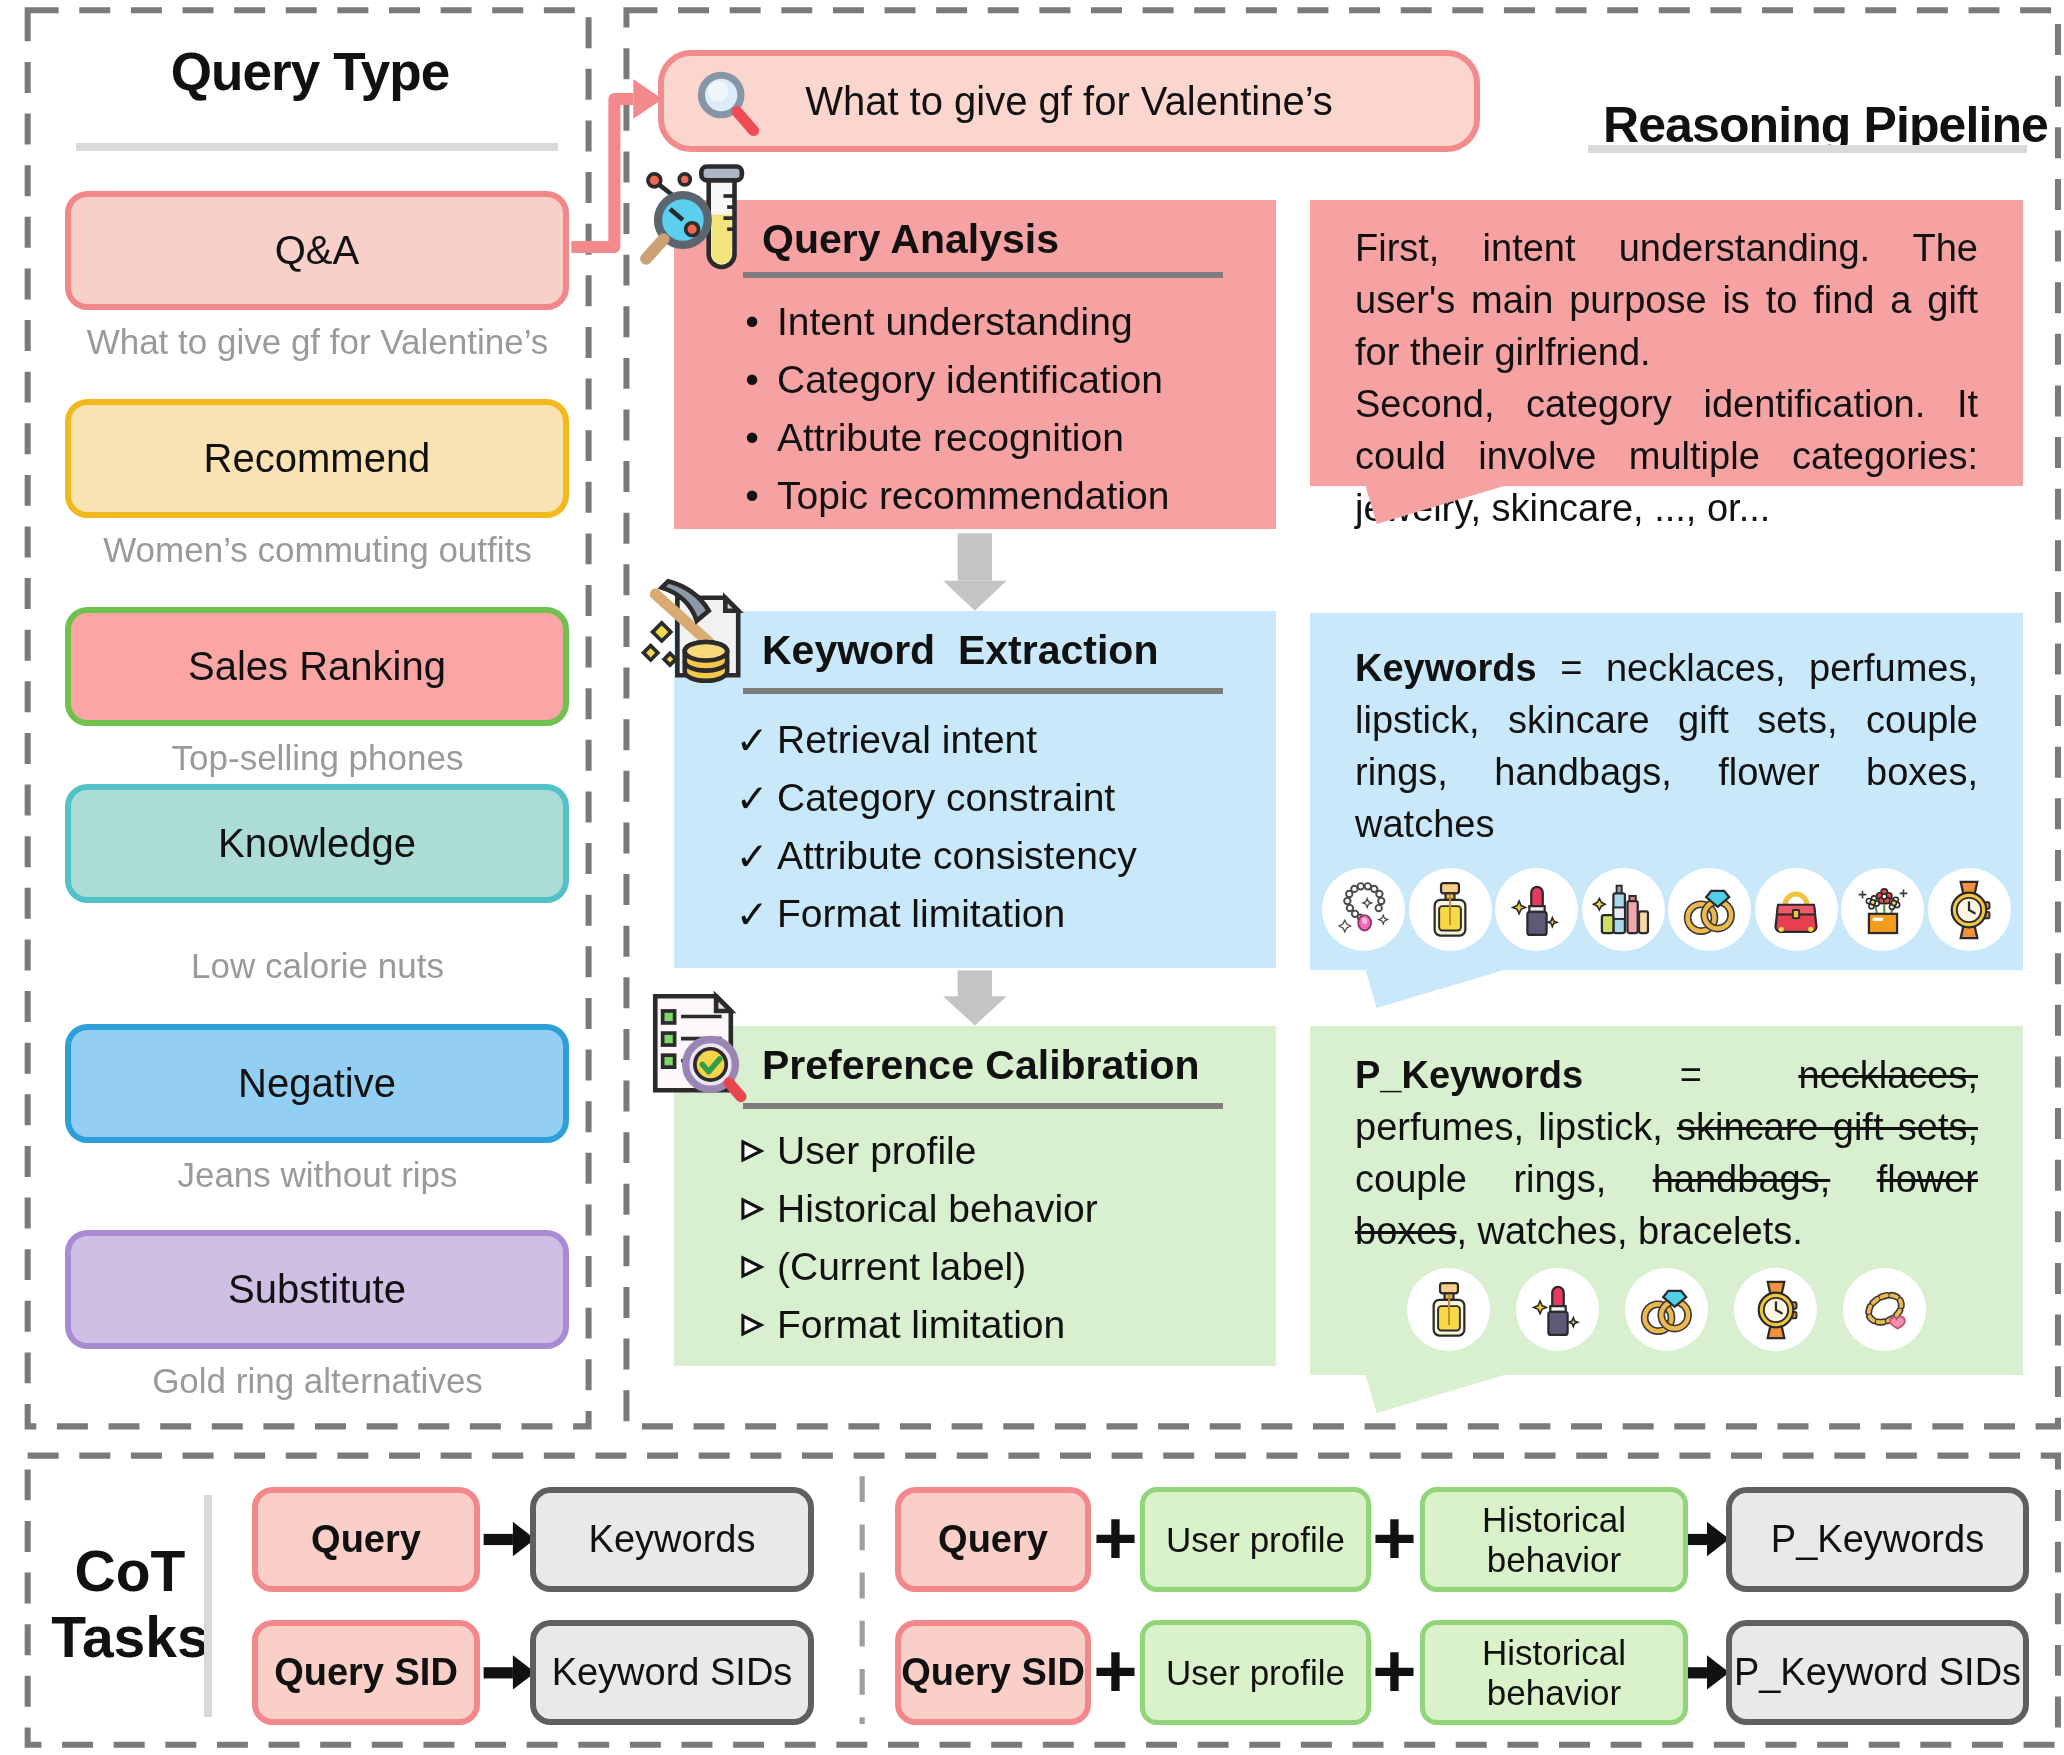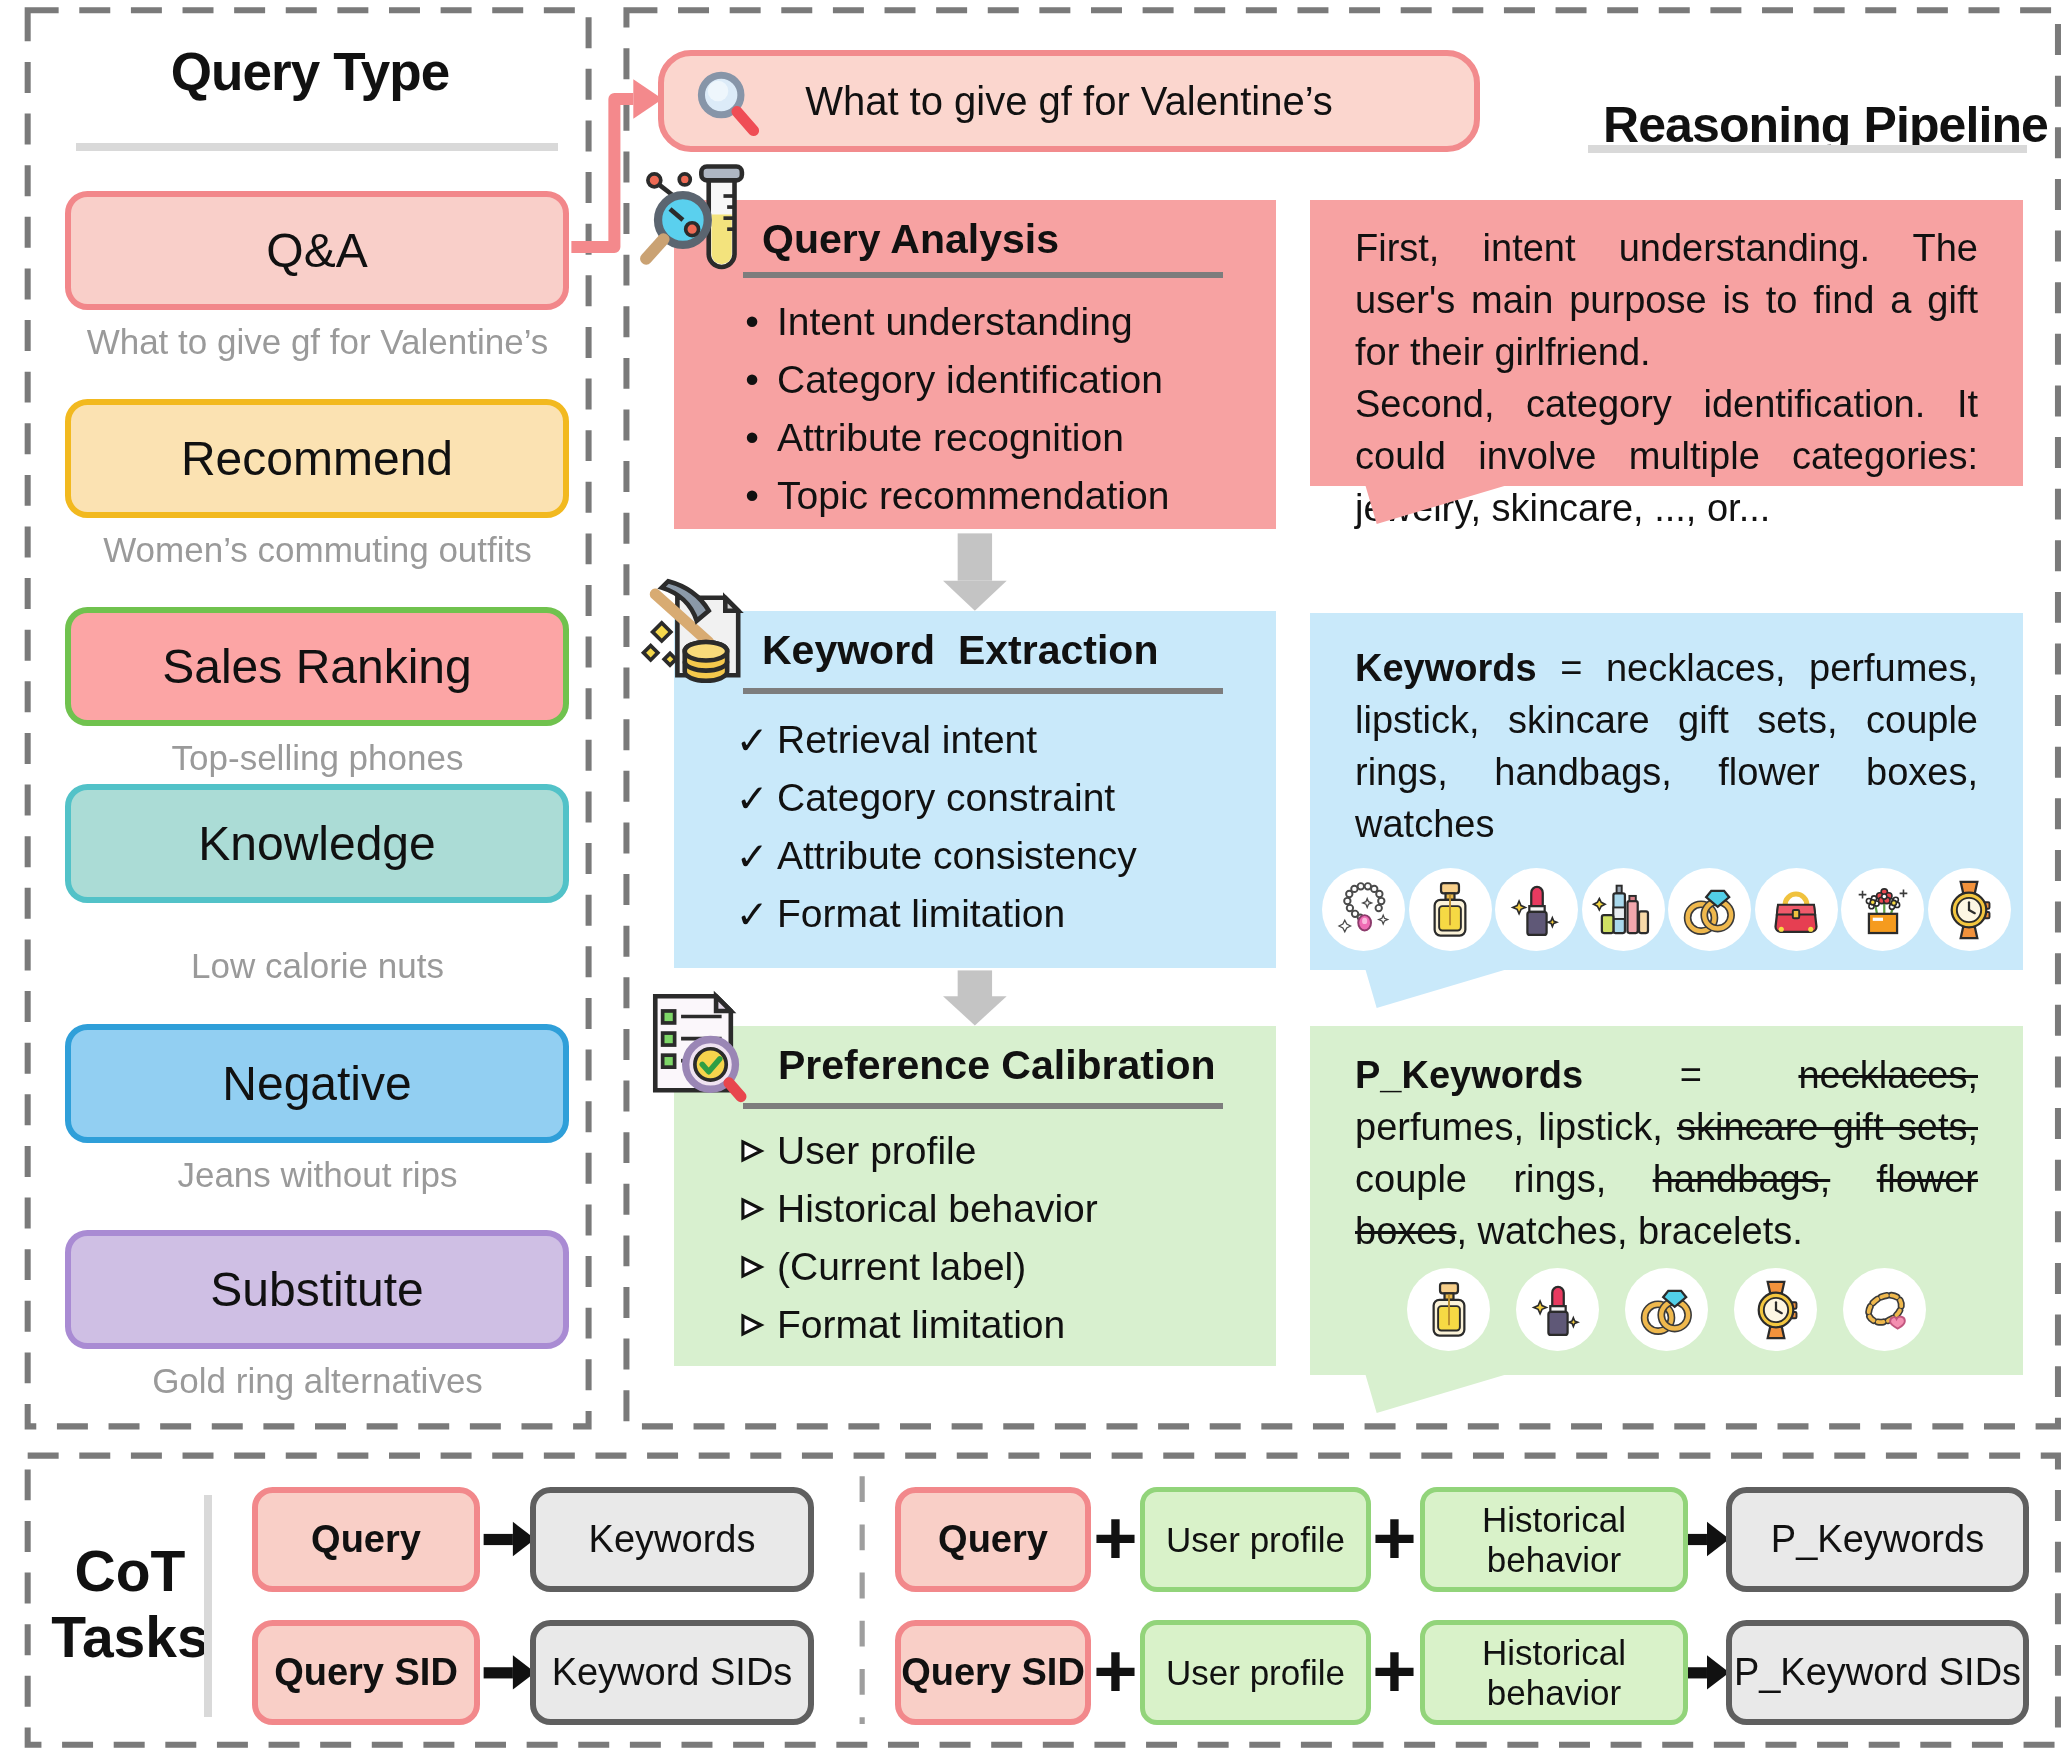"Q&A" .qt-item { font-size: 48px -> 40px }
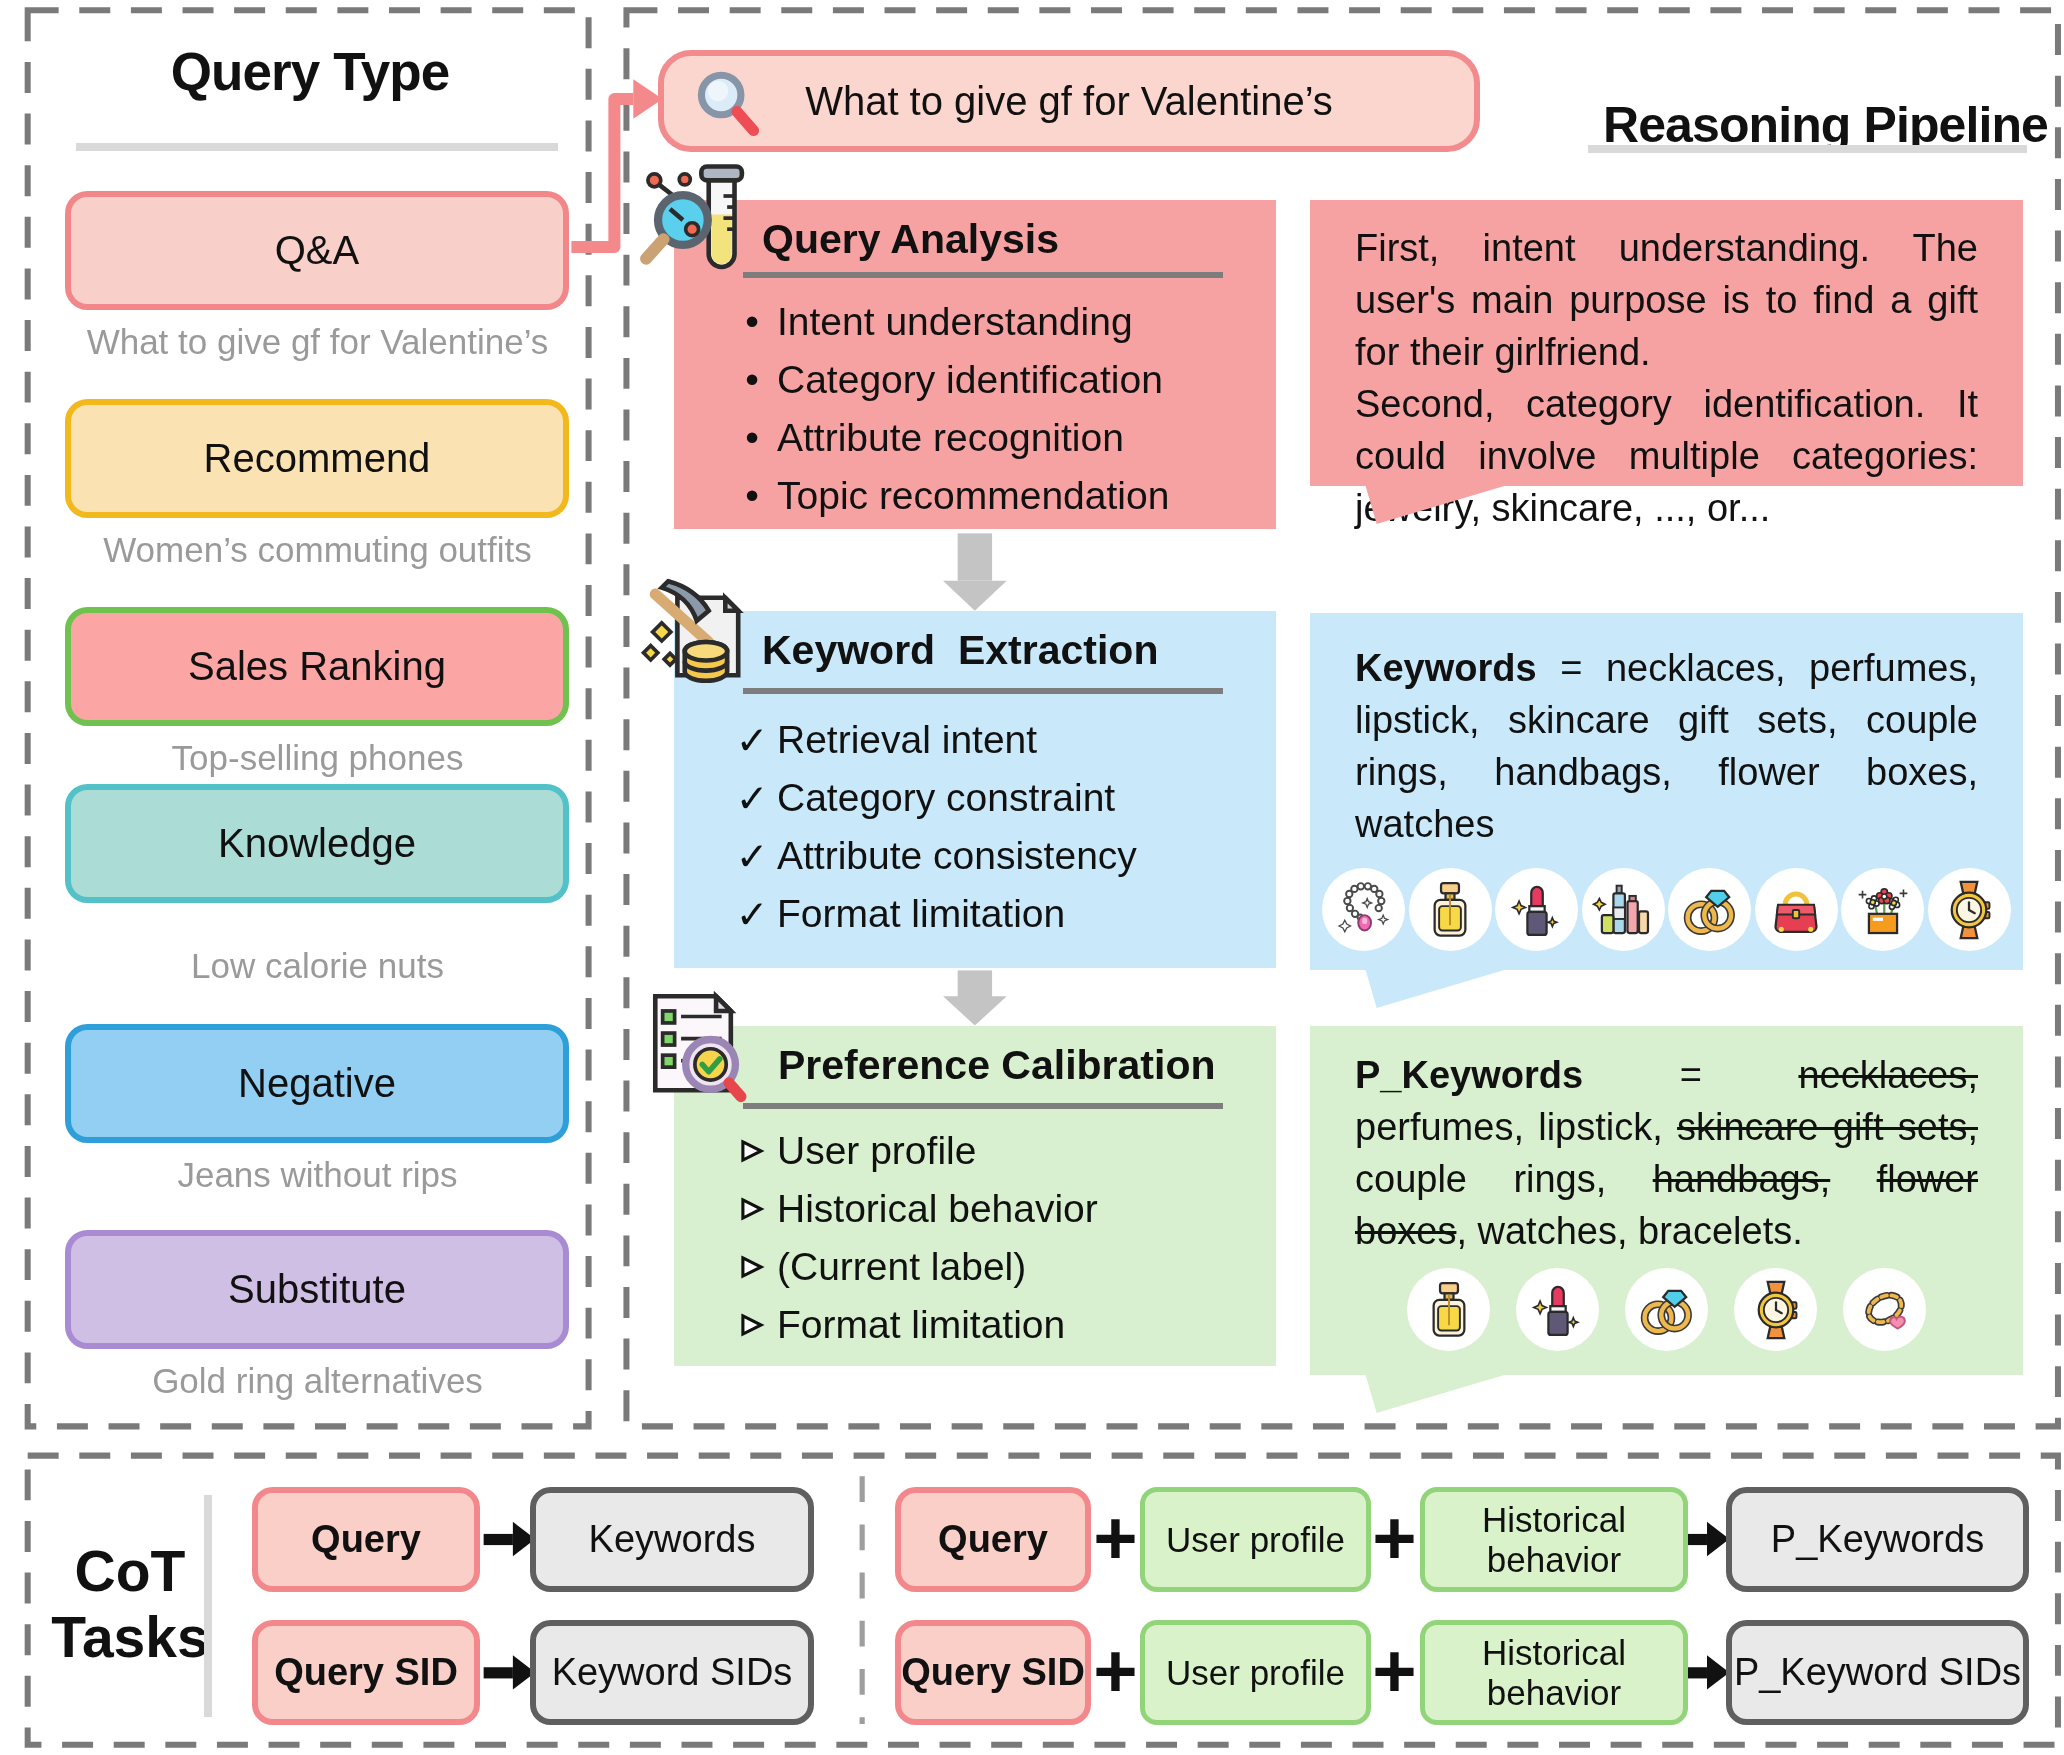"Preference Calibration" div.abs { padding-left: 16px -> none }
